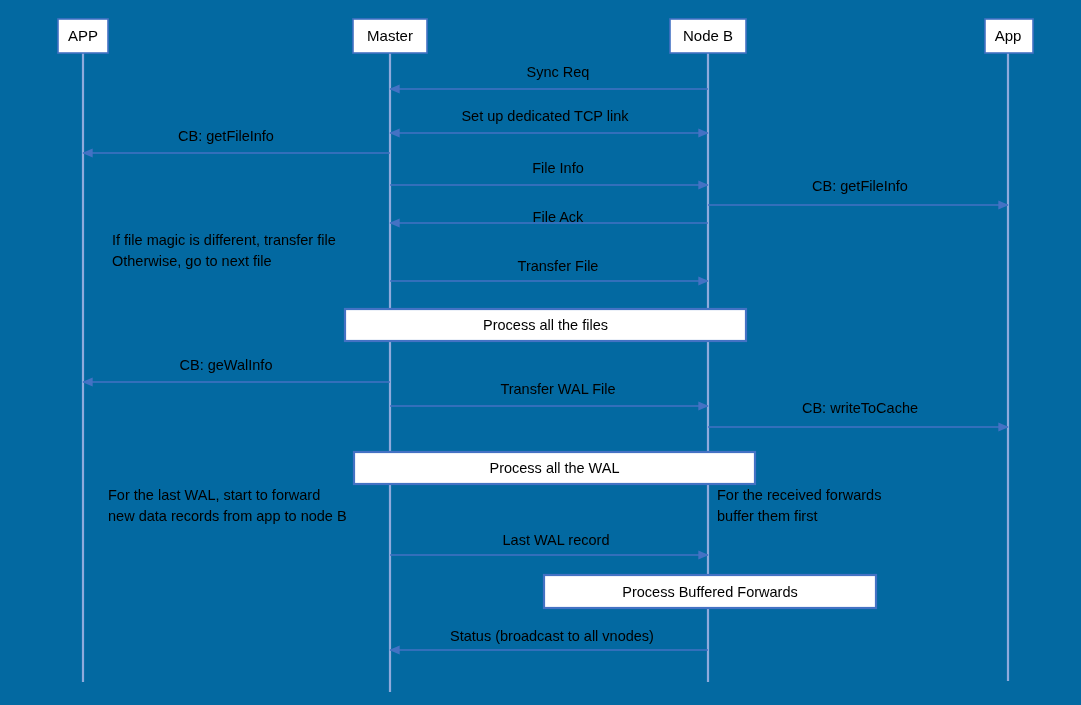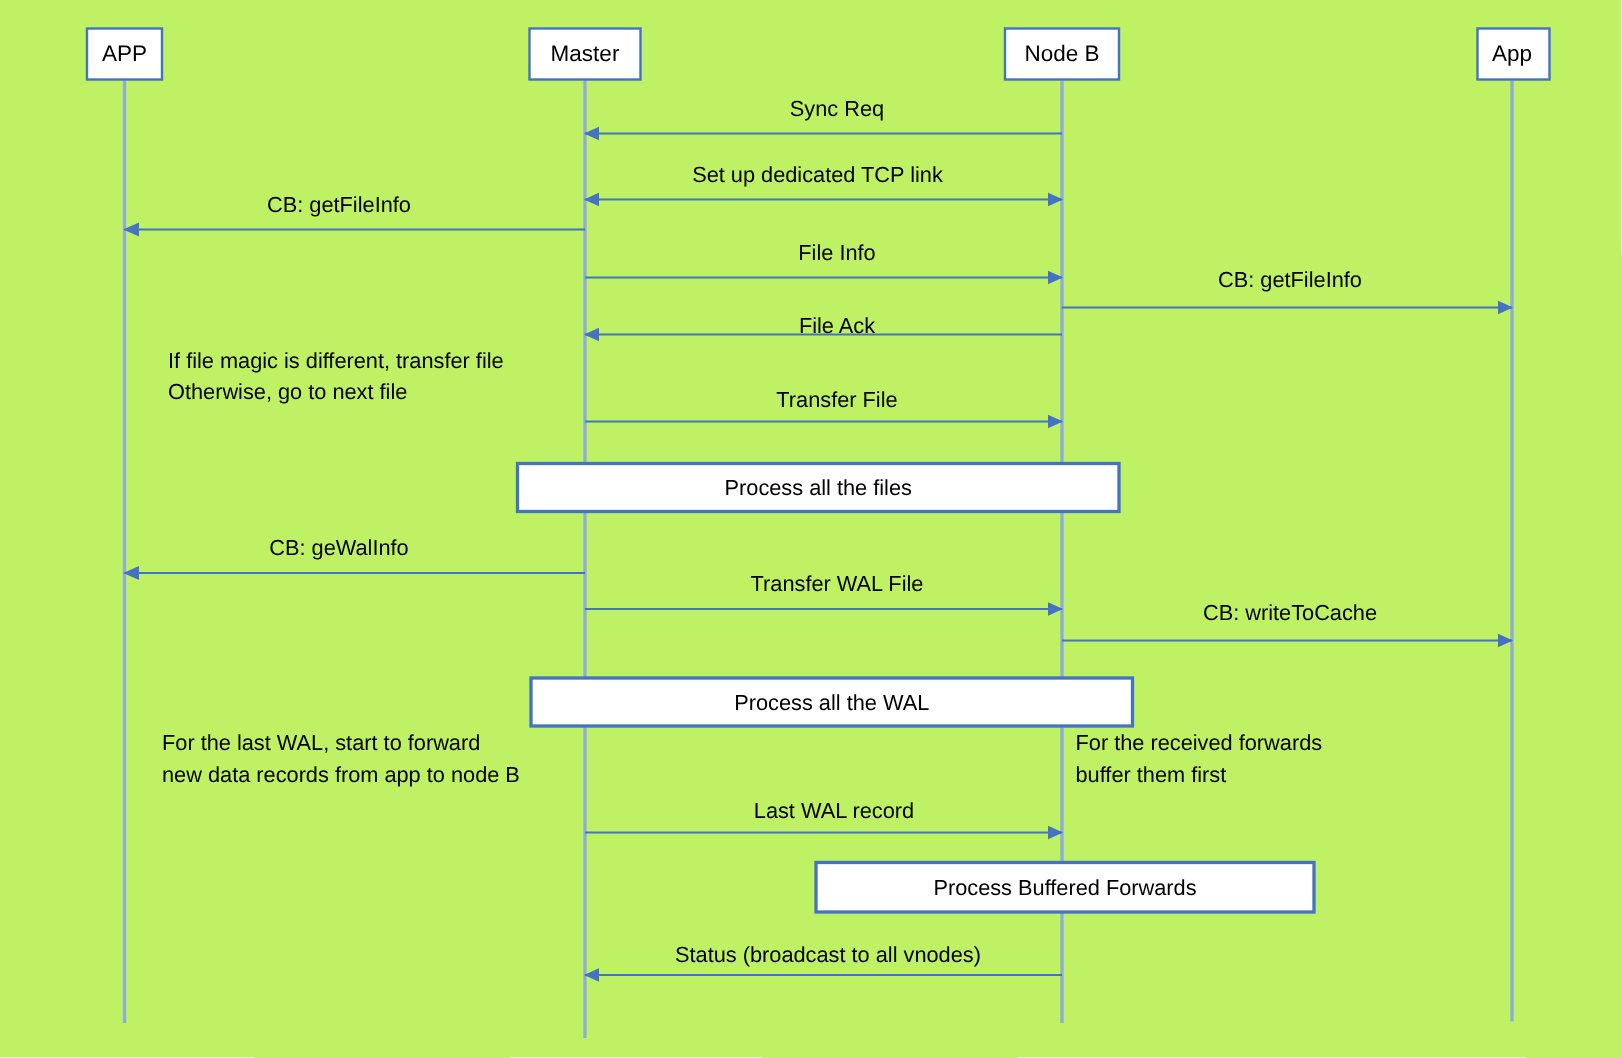"APP" #canvas { background: #bef264 -> #0369a1 }
